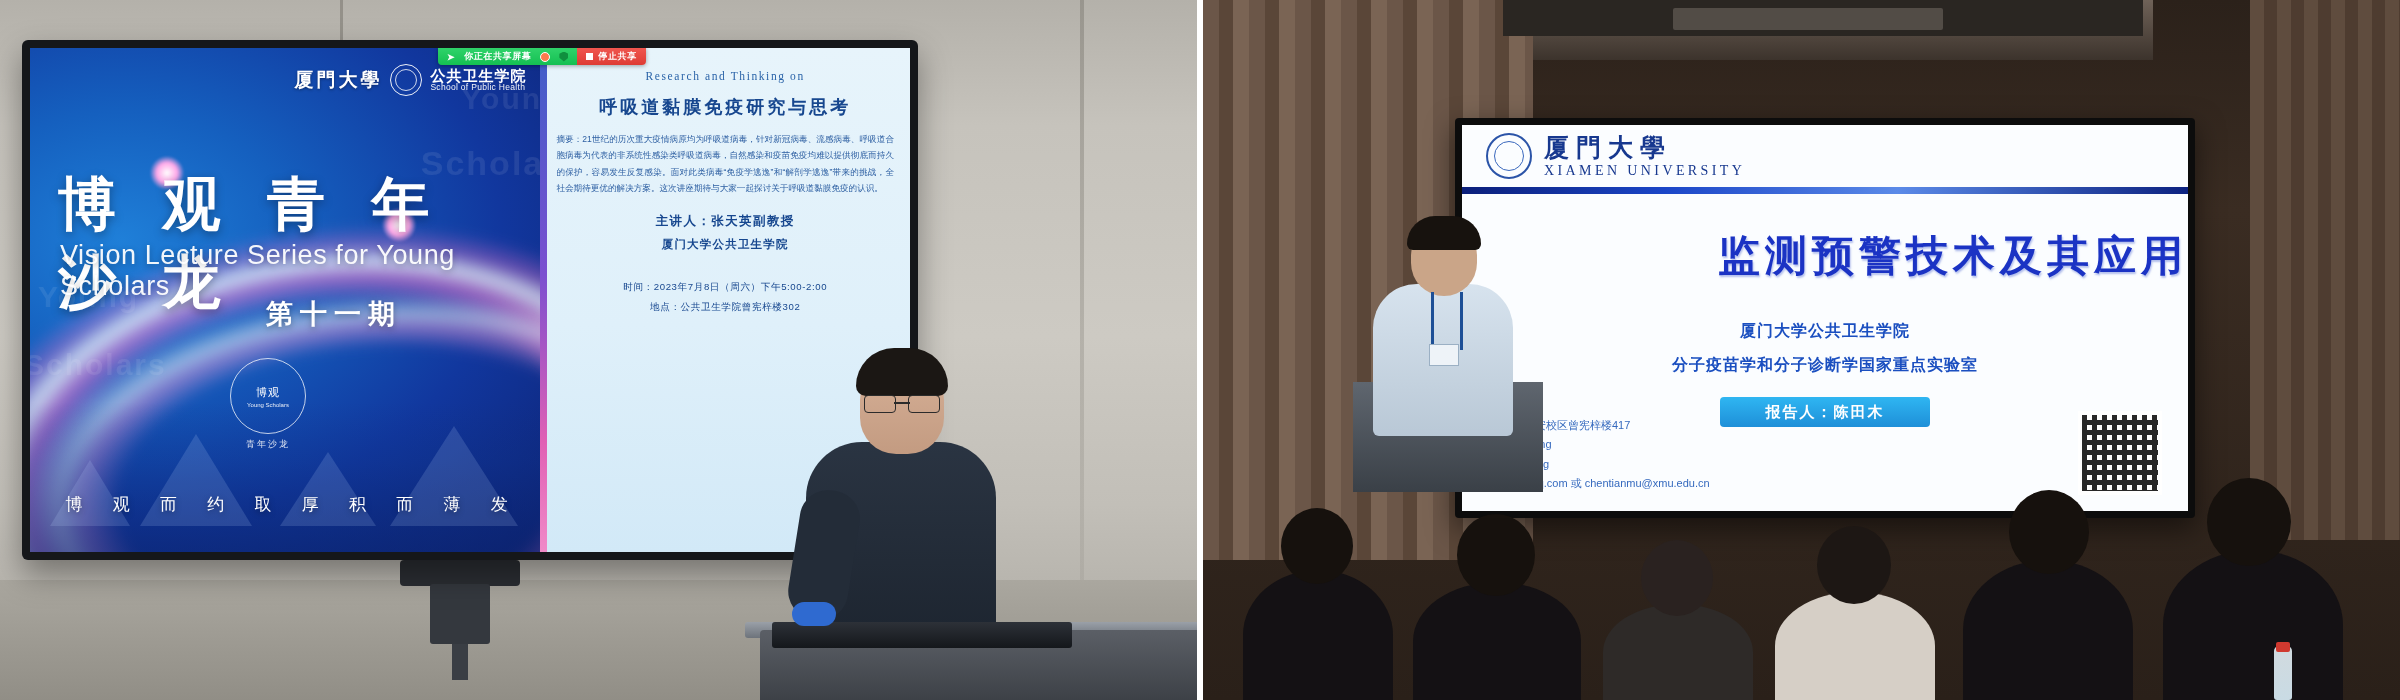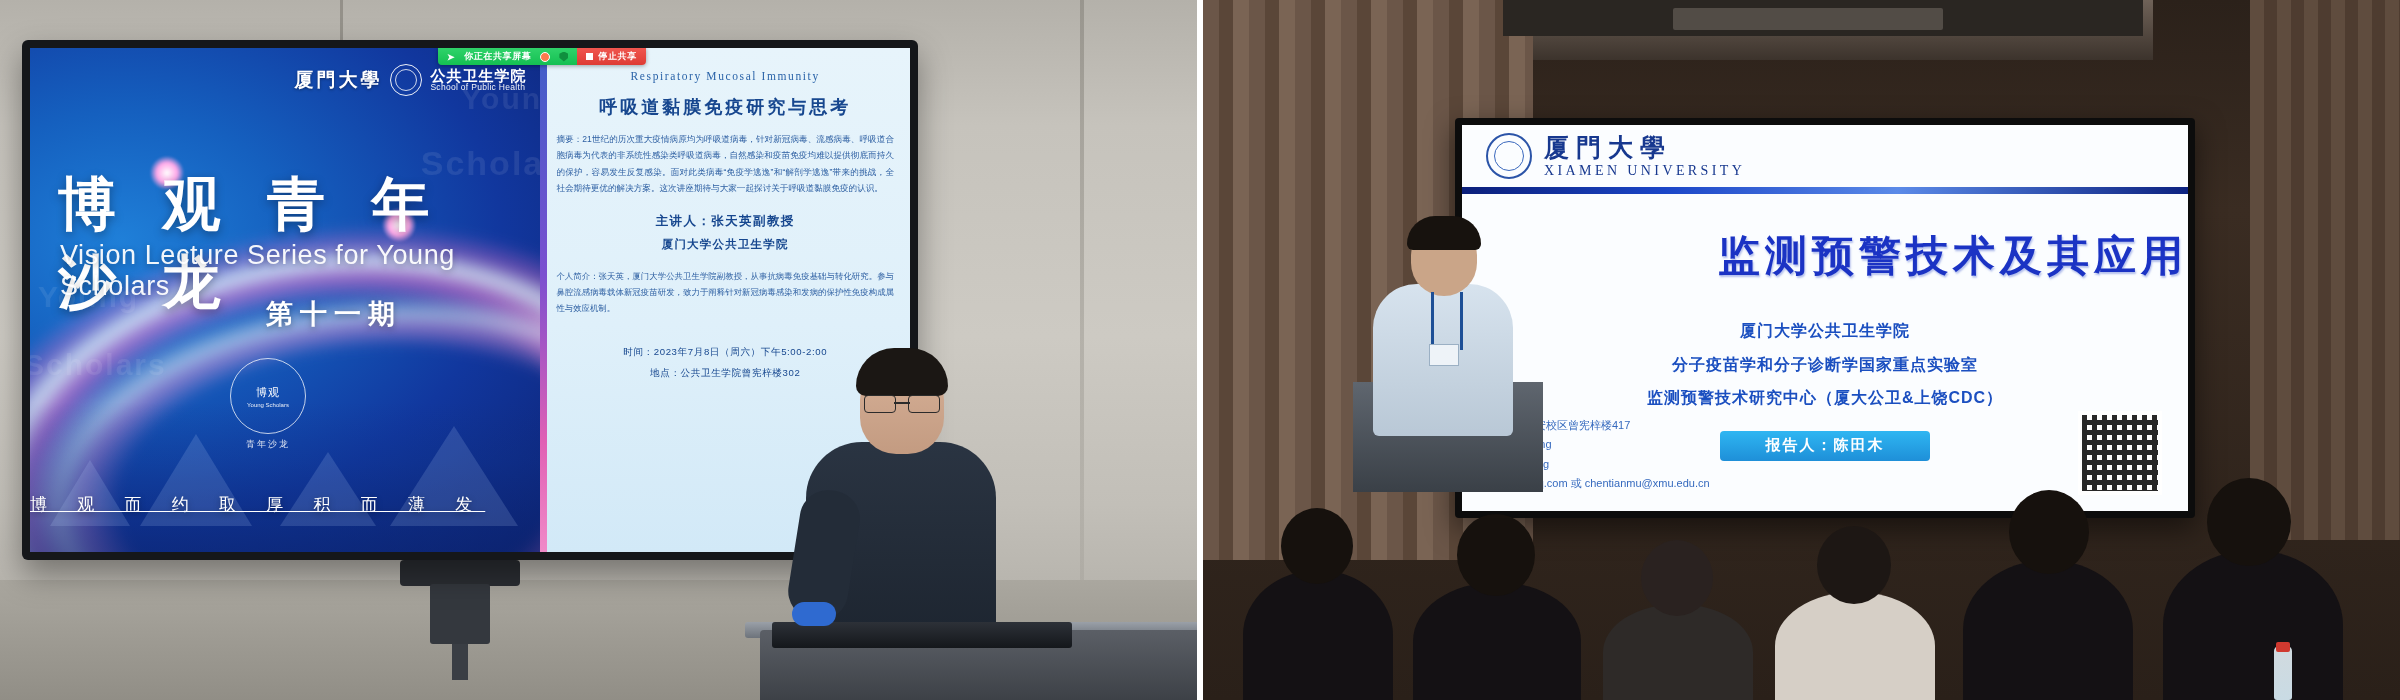"Research and Thinking on" div.en-title { html: none -> <div>Research and Thinking on</div> }
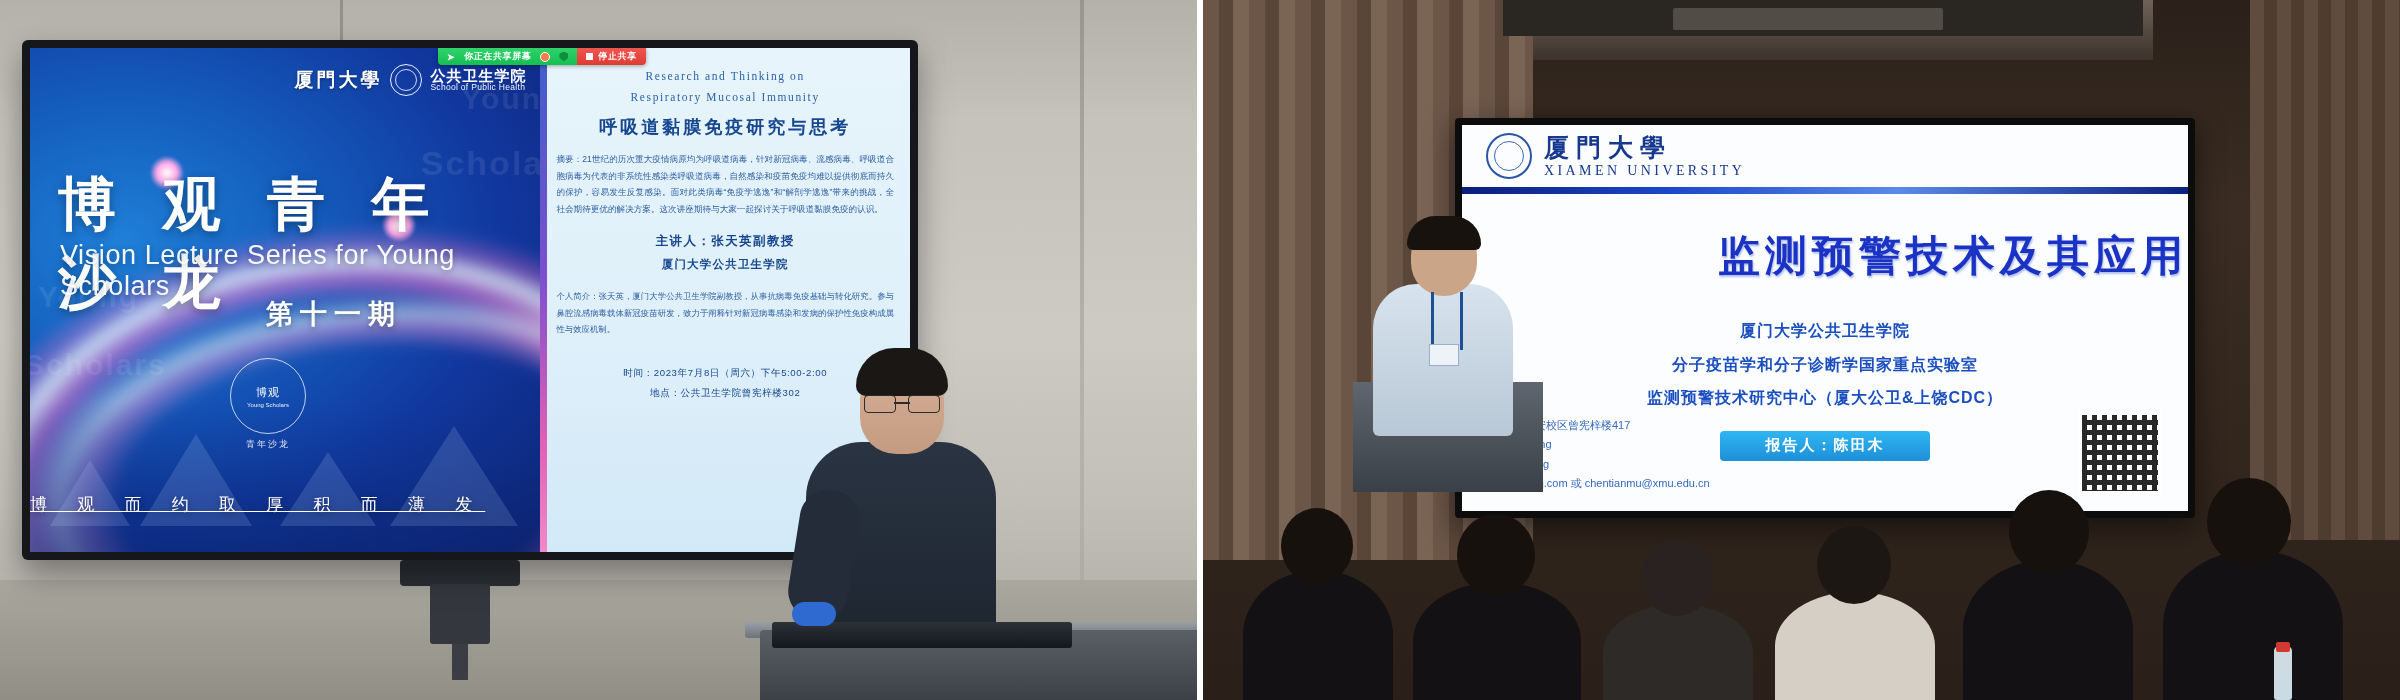"Respiratory Mucosal Immunity" div.en-title { html: <div>Respiratory Mucosal Immunity</div> -> none }
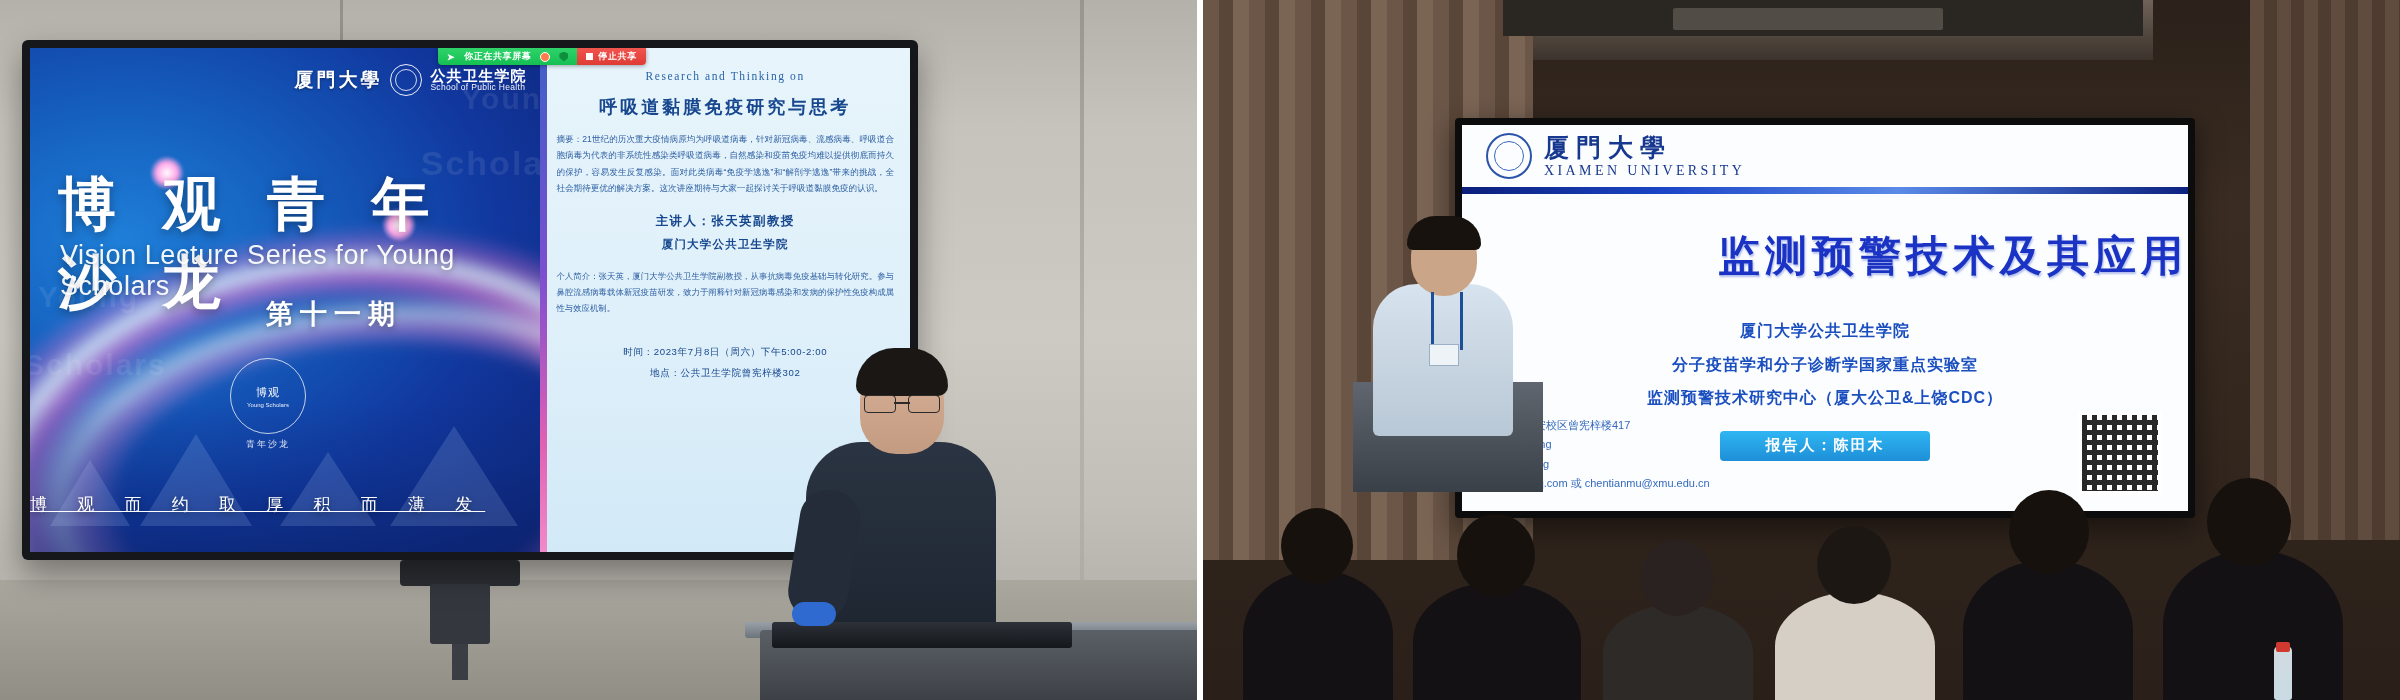"个人简介：张天英，厦门大学公共卫生学院副教授，从事抗病毒免疫基础与转化研究。参与" div.bio { html: <div>个人简介：张天英，厦门大学公共卫生学院副教授，从事抗病毒免疫基础与转化研究。参与鼻腔流感病毒载体新冠疫苗研发，致力于阐释针对新冠病毒感染和发病的保护性免疫构成属性与效应机制。</div> -> none }
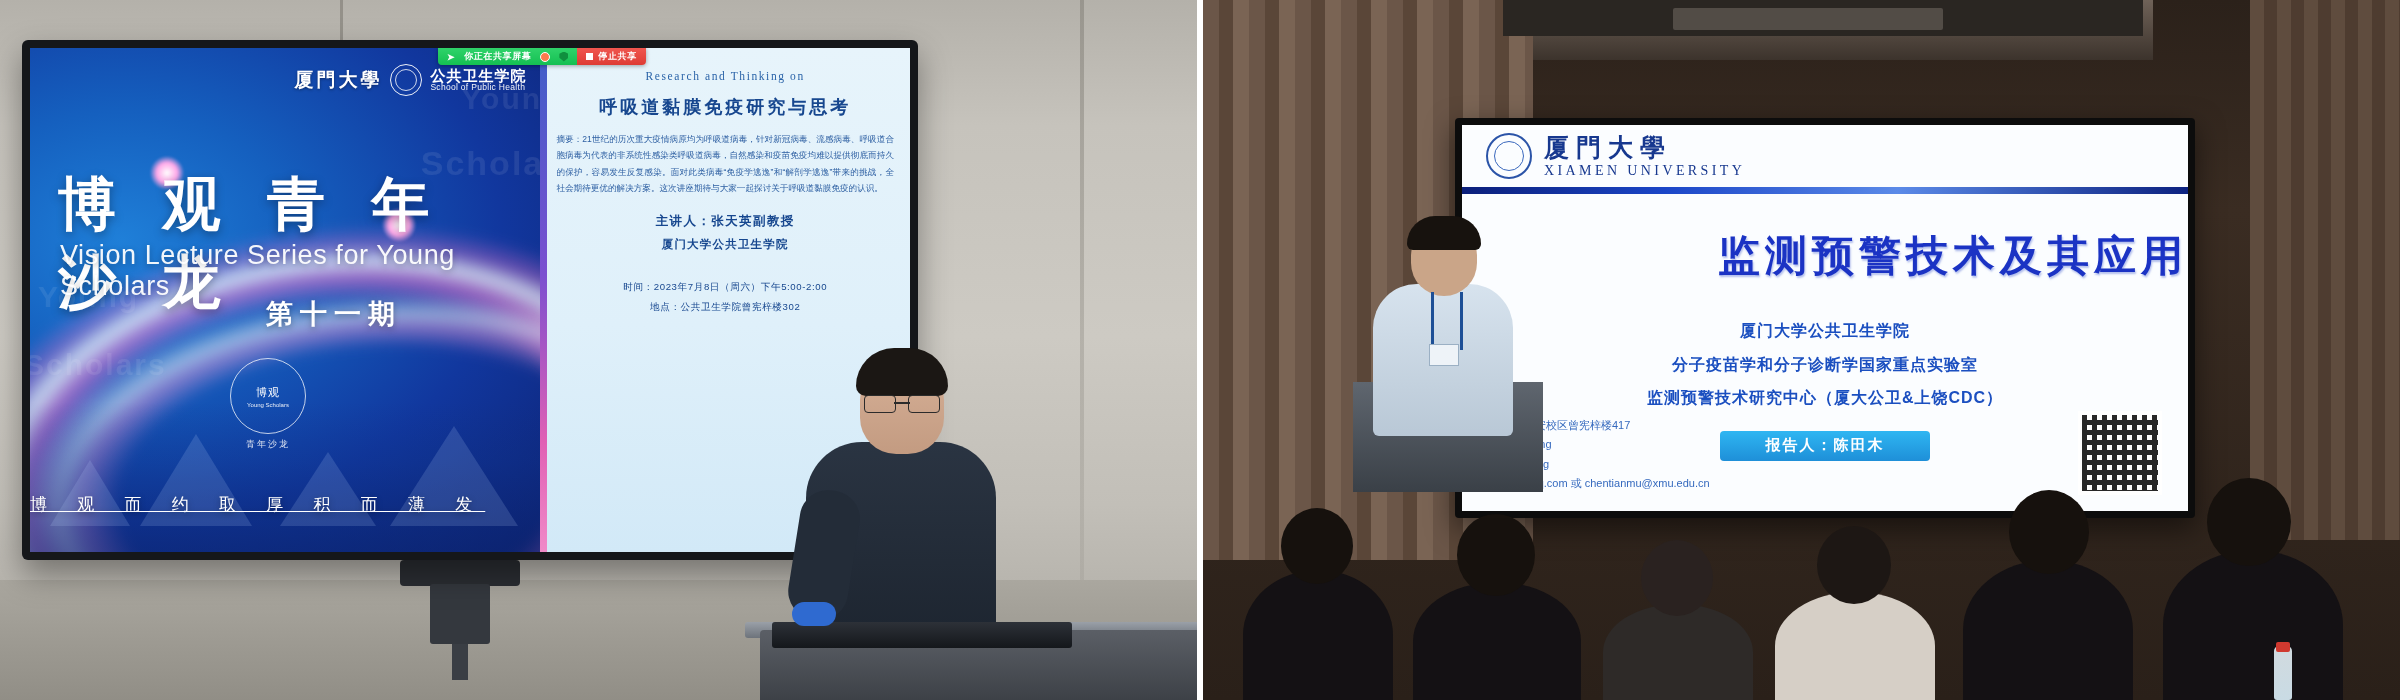"监测预警技术研究中心（厦大公卫&上饶CDC）" div { html: <div>监测预警技术研究中心（厦大公卫&amp;上饶CDC）</div> -> none }
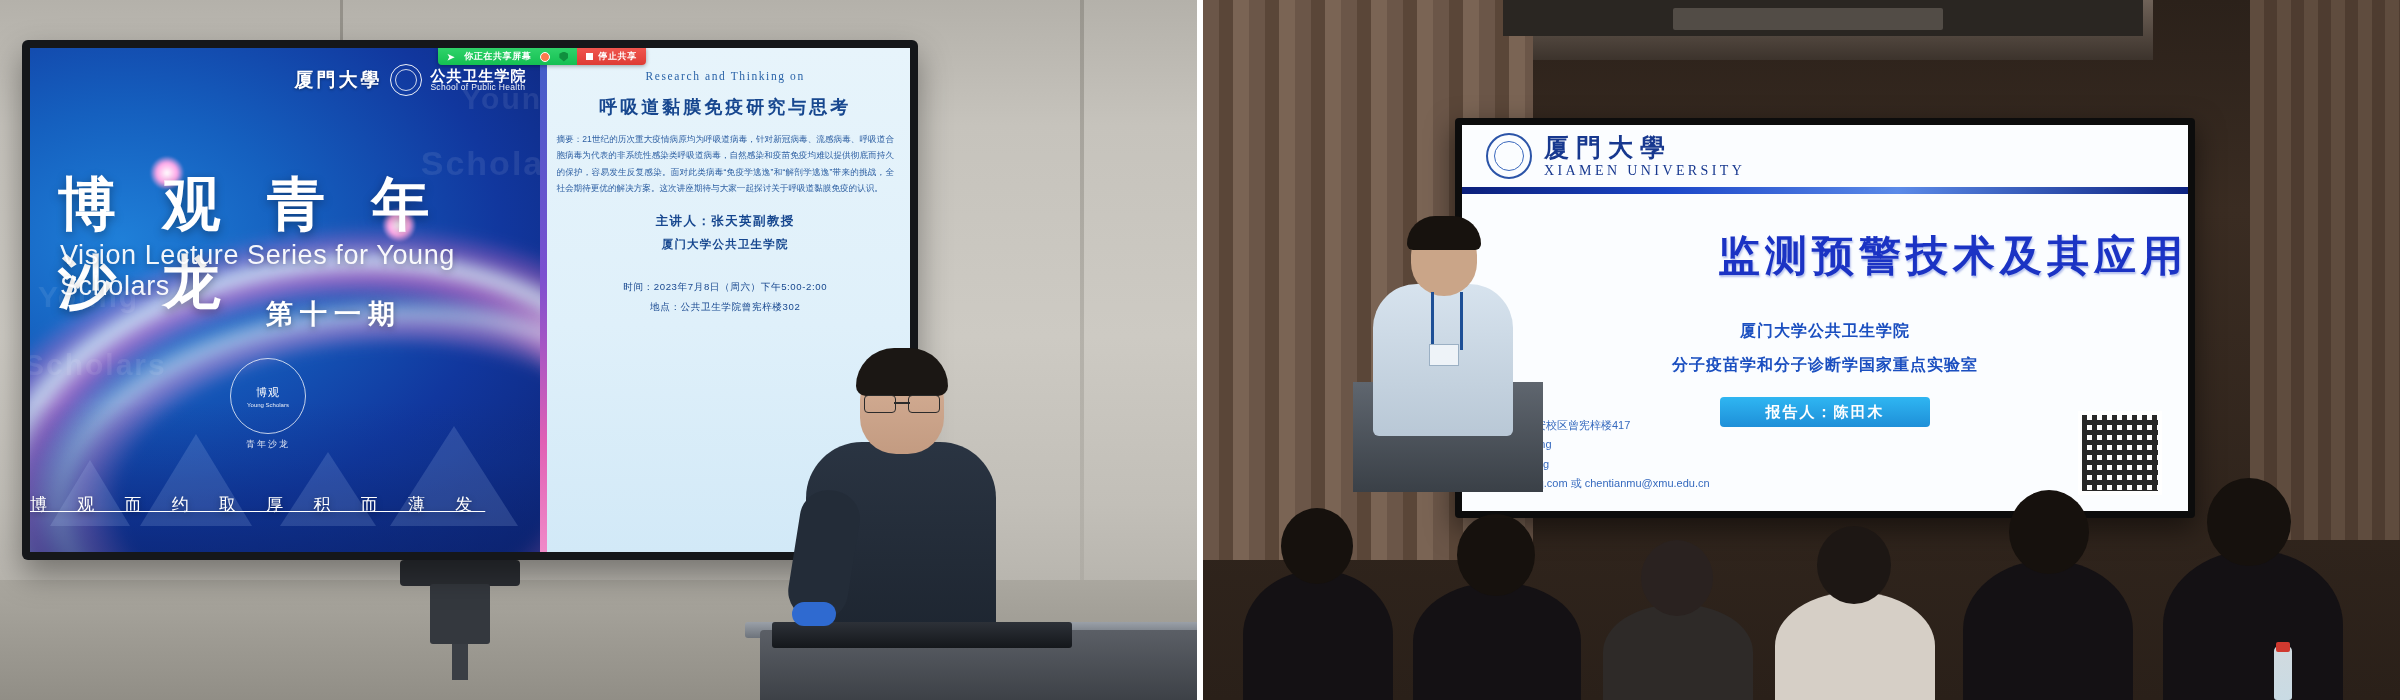"博 观 而 约 取" .slogan { left: 0 -> 16px; text-align: left -> center; text-decoration: underline -> none }
